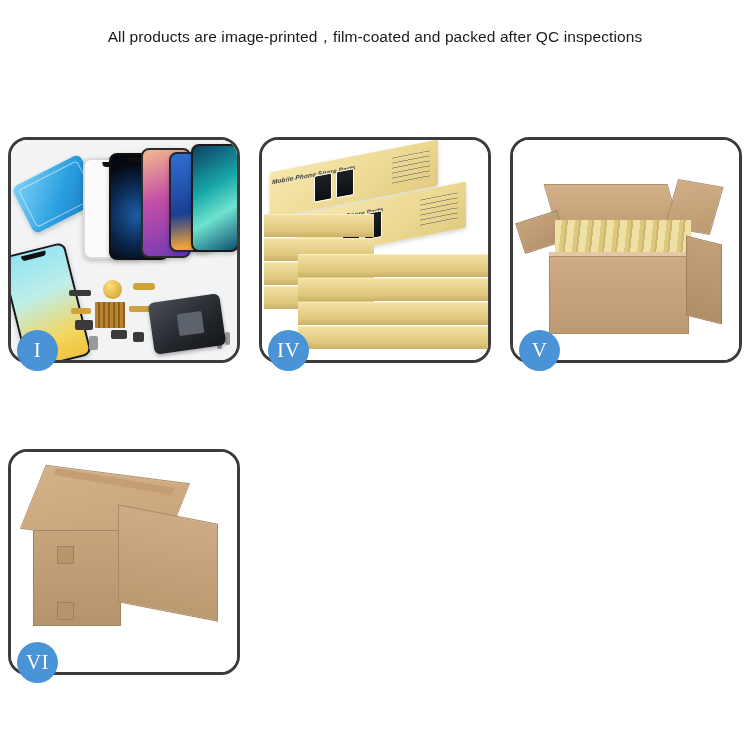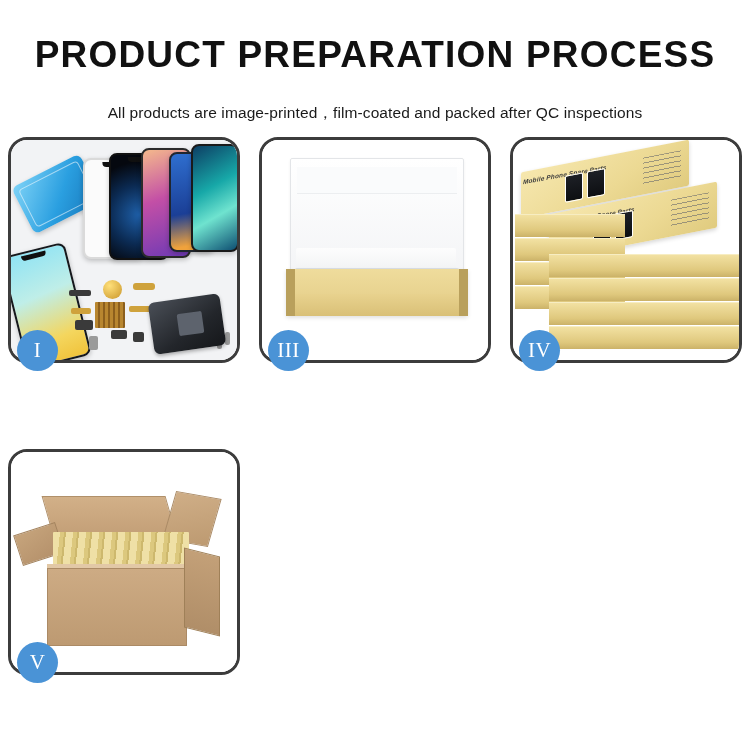"PRODUCT PREPARATION PROCESS" h1 { html: <h1>PRODUCT PREPARATION PROCESS</h1> -> none }
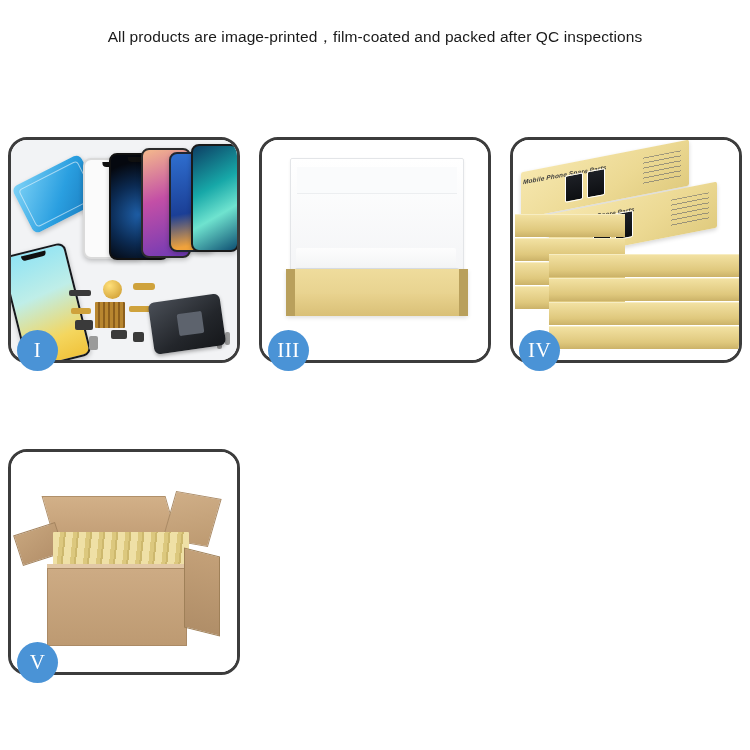"III" div.card { html: <div> <div> <div> <div></div> <div></div> <div></div> <div></div> <div></div> <div></div> <div></div> </div> </div> <div>III</div> </div> -> none }
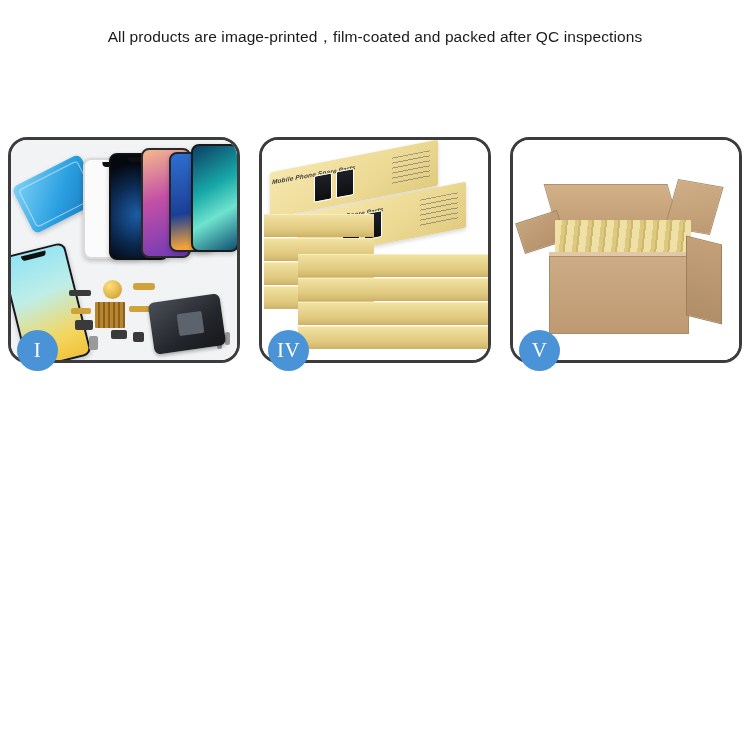"VI" div.card { html: none -> <div> <div> <div> <div></div> <div></div> <div></div> <div></div> <div></div> <div></div> </div> </div> <div>VI</div> </div> }
